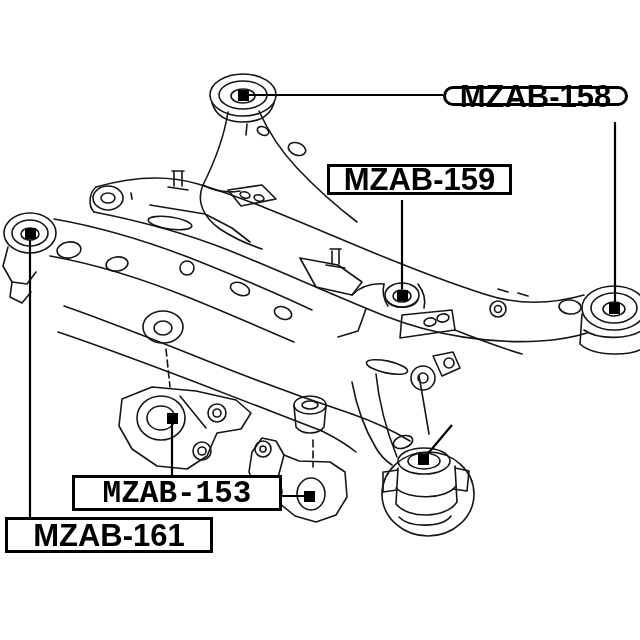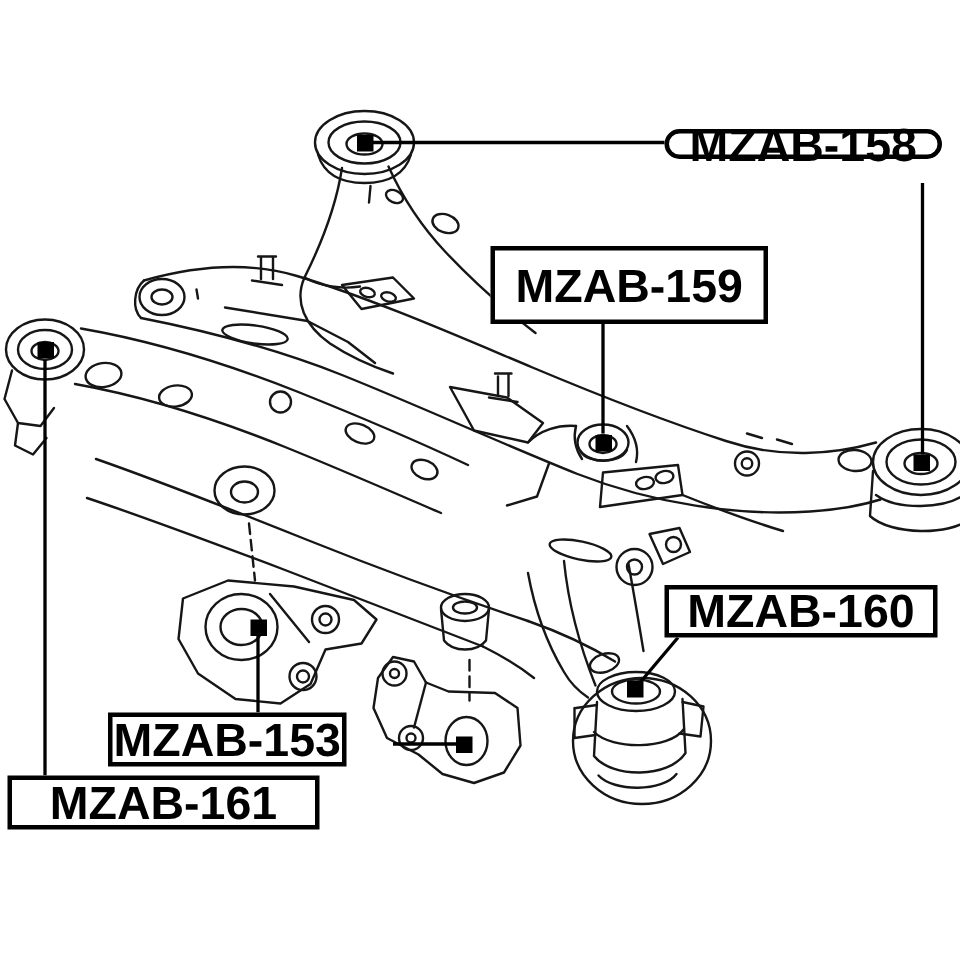"MZAB-159" .lbl-159 { height: 52px -> 31px }
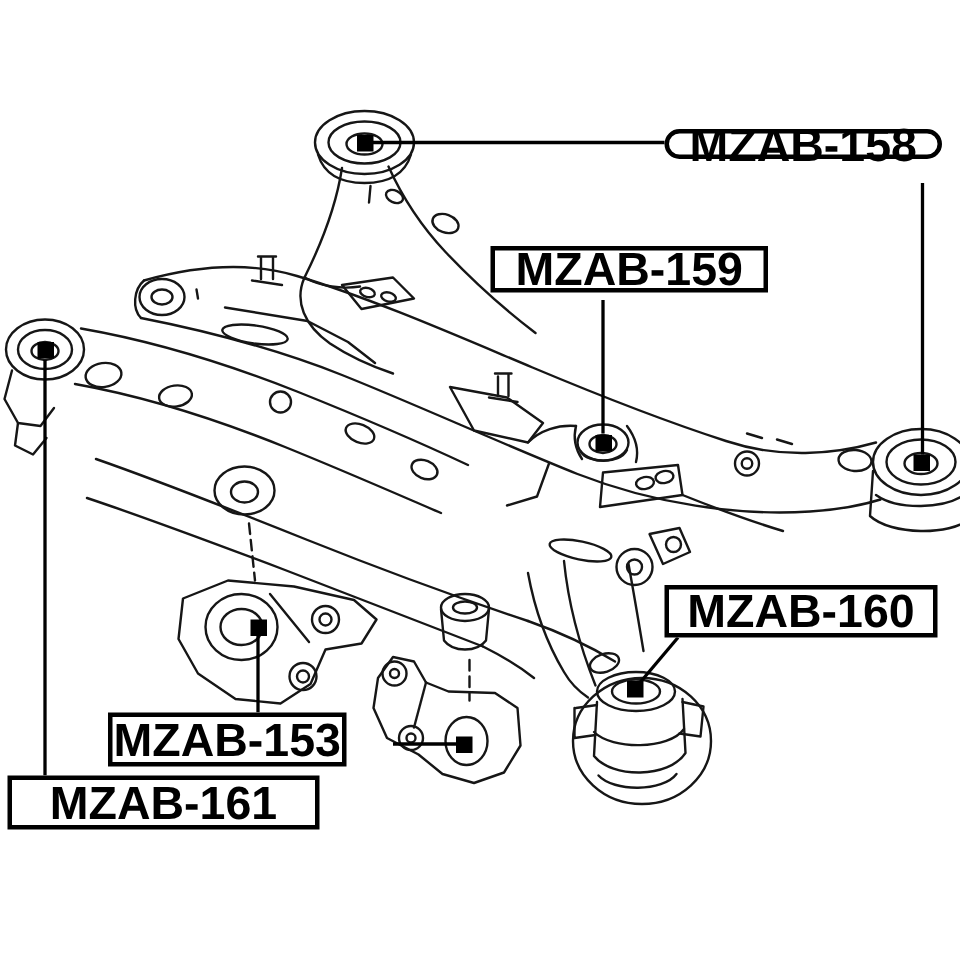"MZAB-160" div.plabel { html: <div>MZAB-160</div> -> none }
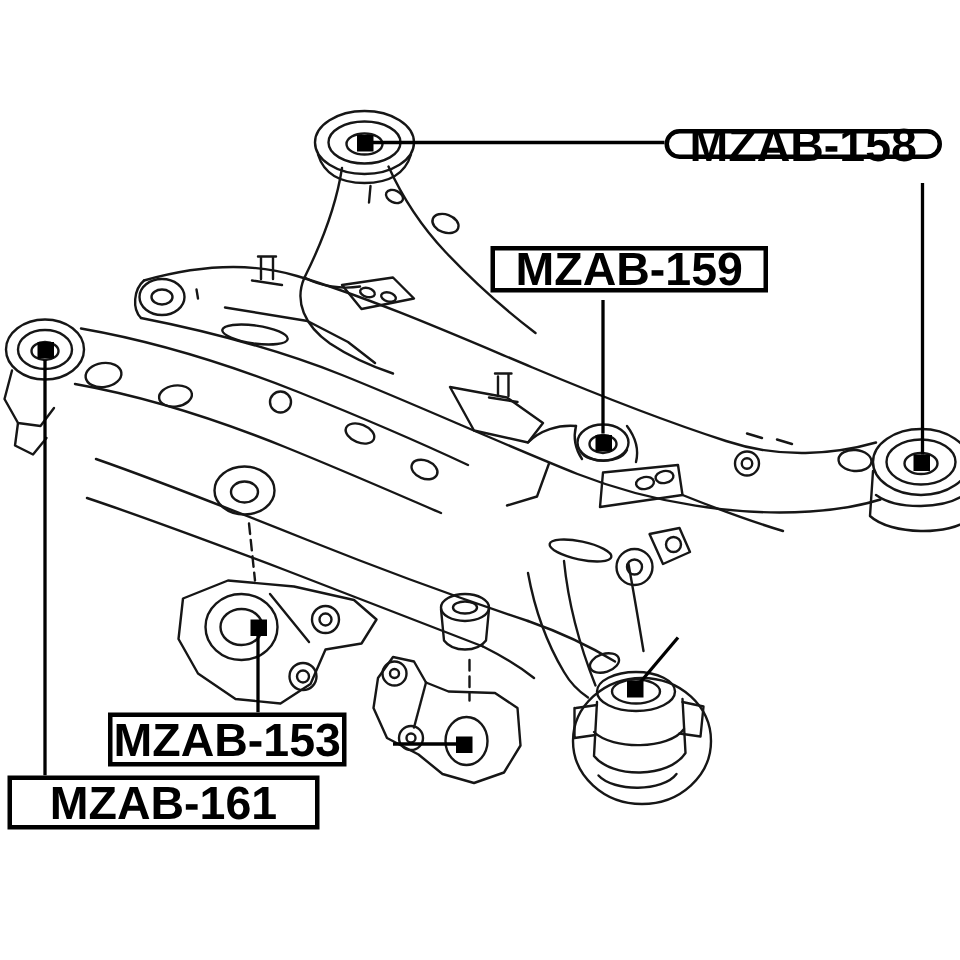"MZAB-153" .lbl-153 { font-family: none -> Liberation Mono, monospace; width: 159px -> 210px }
